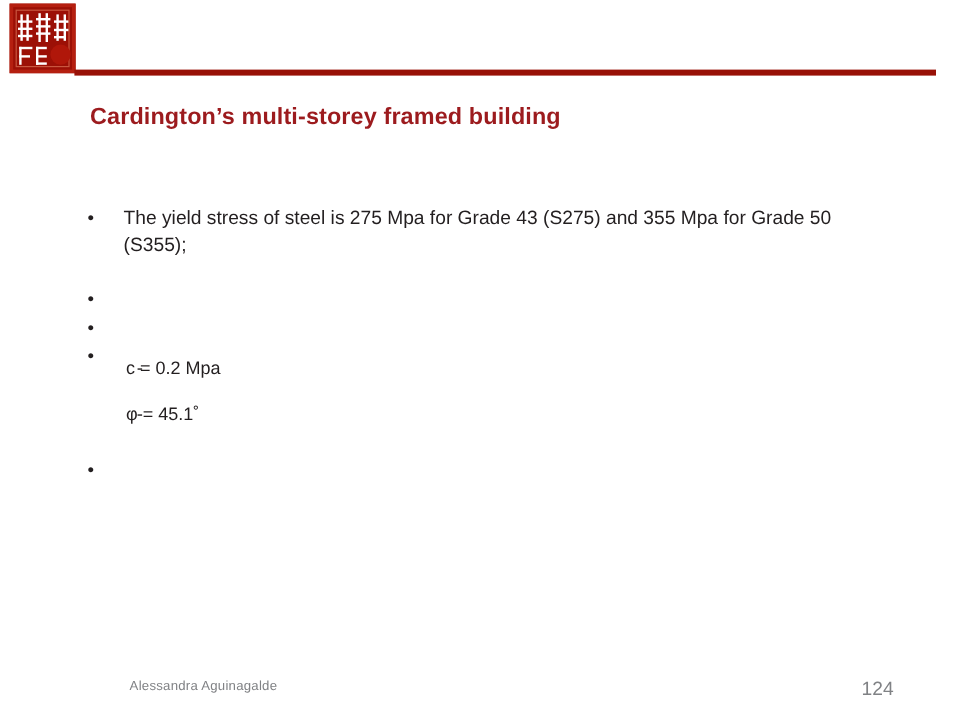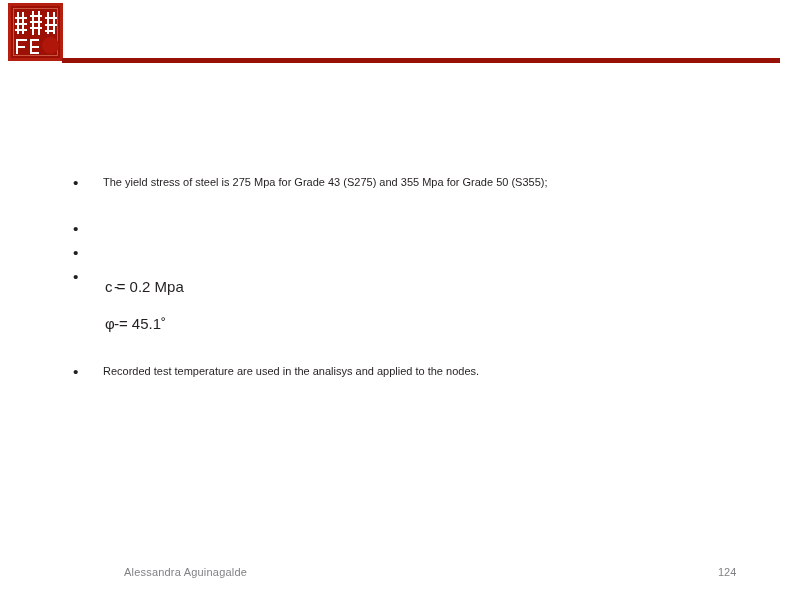"Cardington’s multi-storey framed" div.slide-title { html: none -> <div>Cardington’s multi-storey framed building</div> }
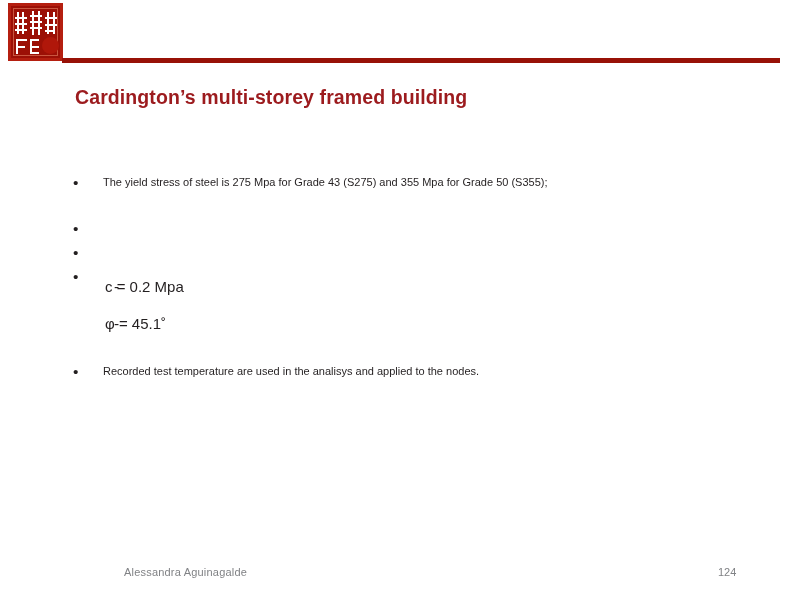"The yield stress of steel" .bullet-text { font-size: 11px -> 16px }
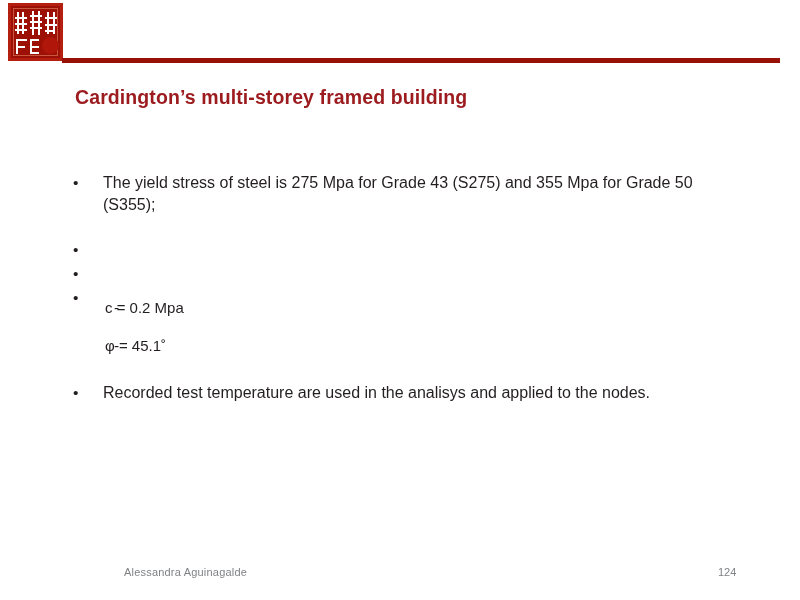"Recorded test temperature are used" span.bullet-text { html: <span>Recorded test temperature are used in the analisys and applied to the nodes.</span> -> none }
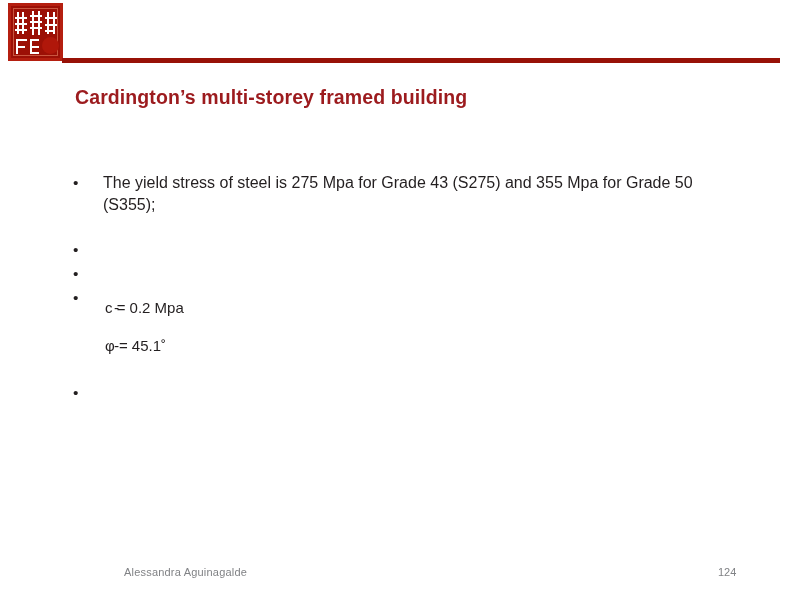"Alessandra Aguinagalde" .footer-author { left: 124px -> 108px }
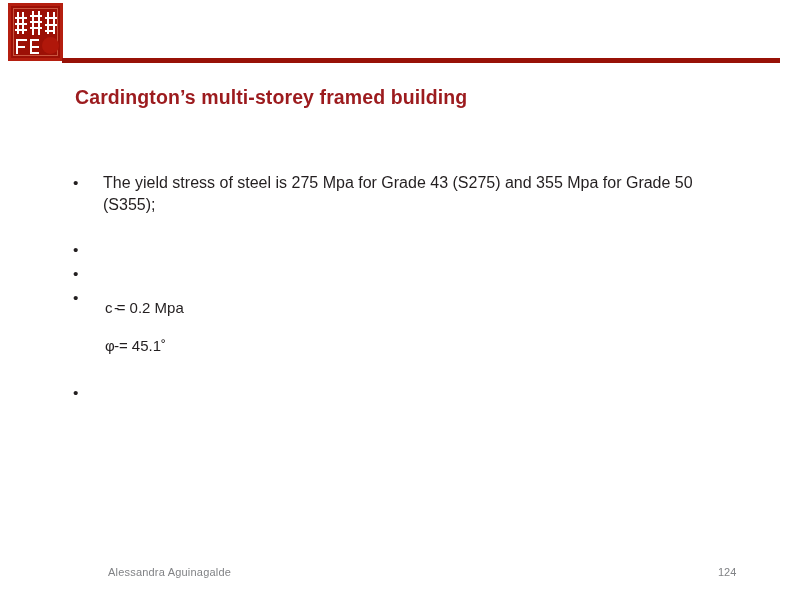"124" .footer-page { font-size: 11px -> 16px }
